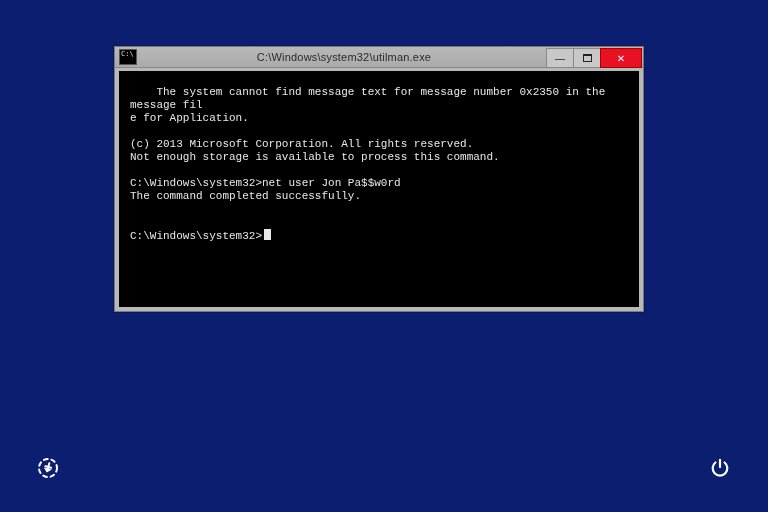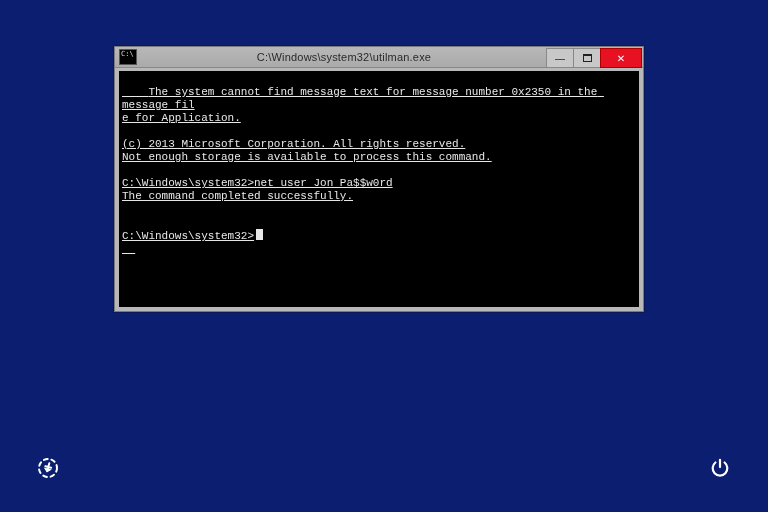"The system cannot find message" .console { padding: 2px 3px -> 2px 11px; text-decoration: underline -> none }
